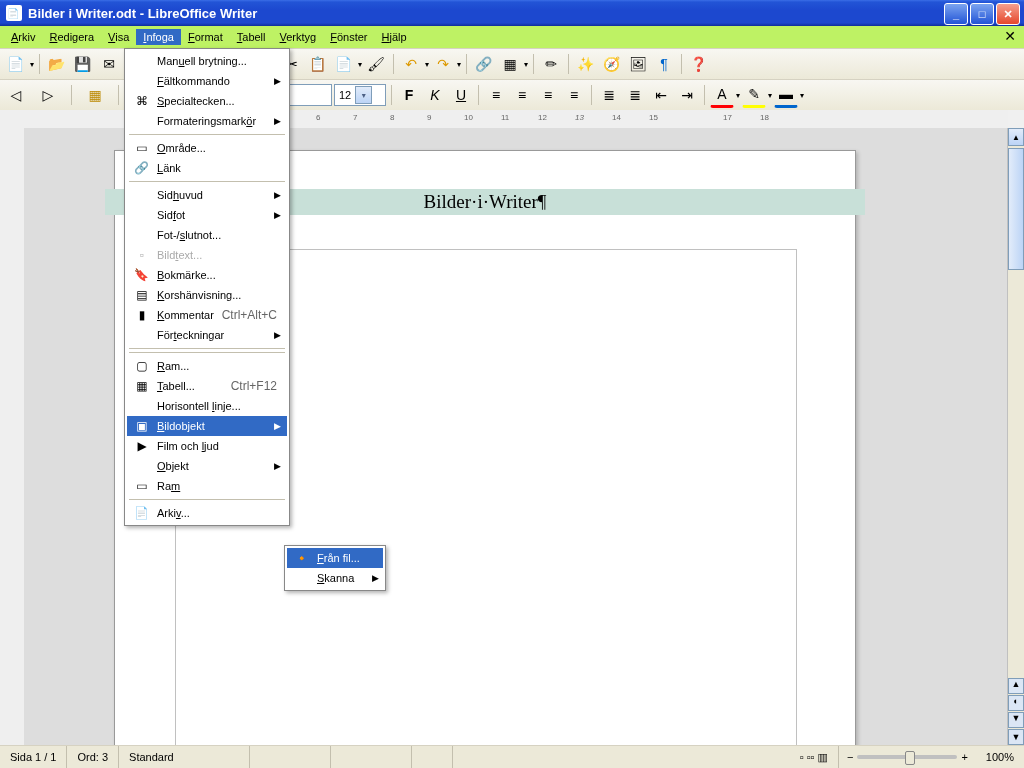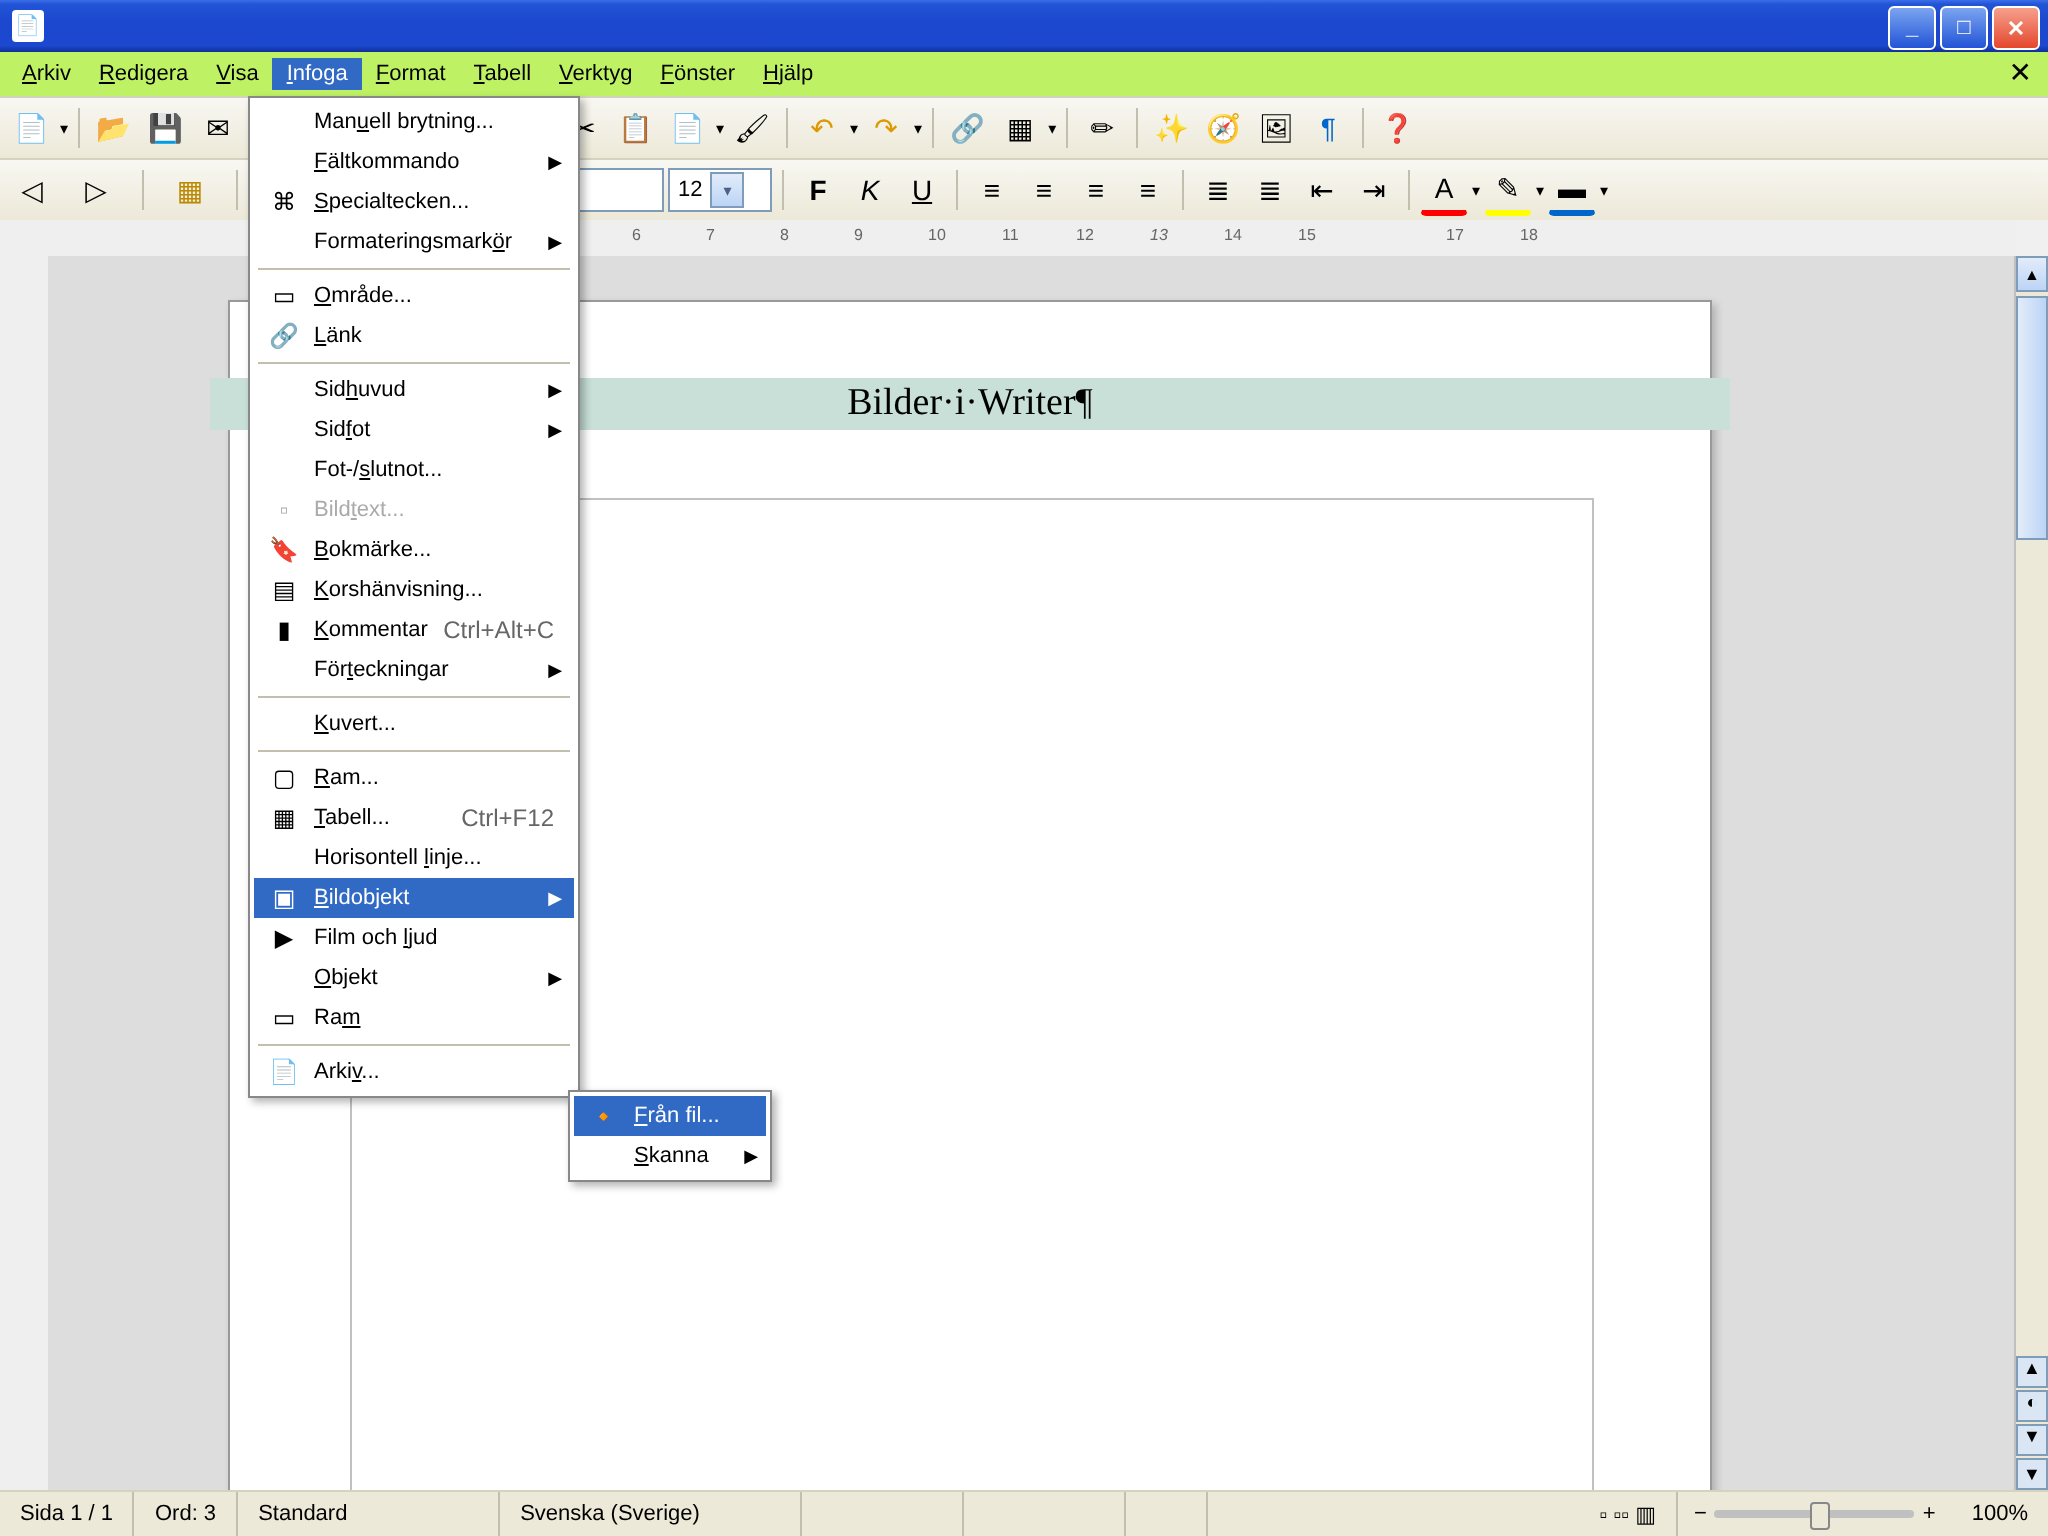"Bilder i Writer.odt - LibreOffice" span { html: none -> <span>Bilder i Writer.odt - LibreOffice Writer</span> }
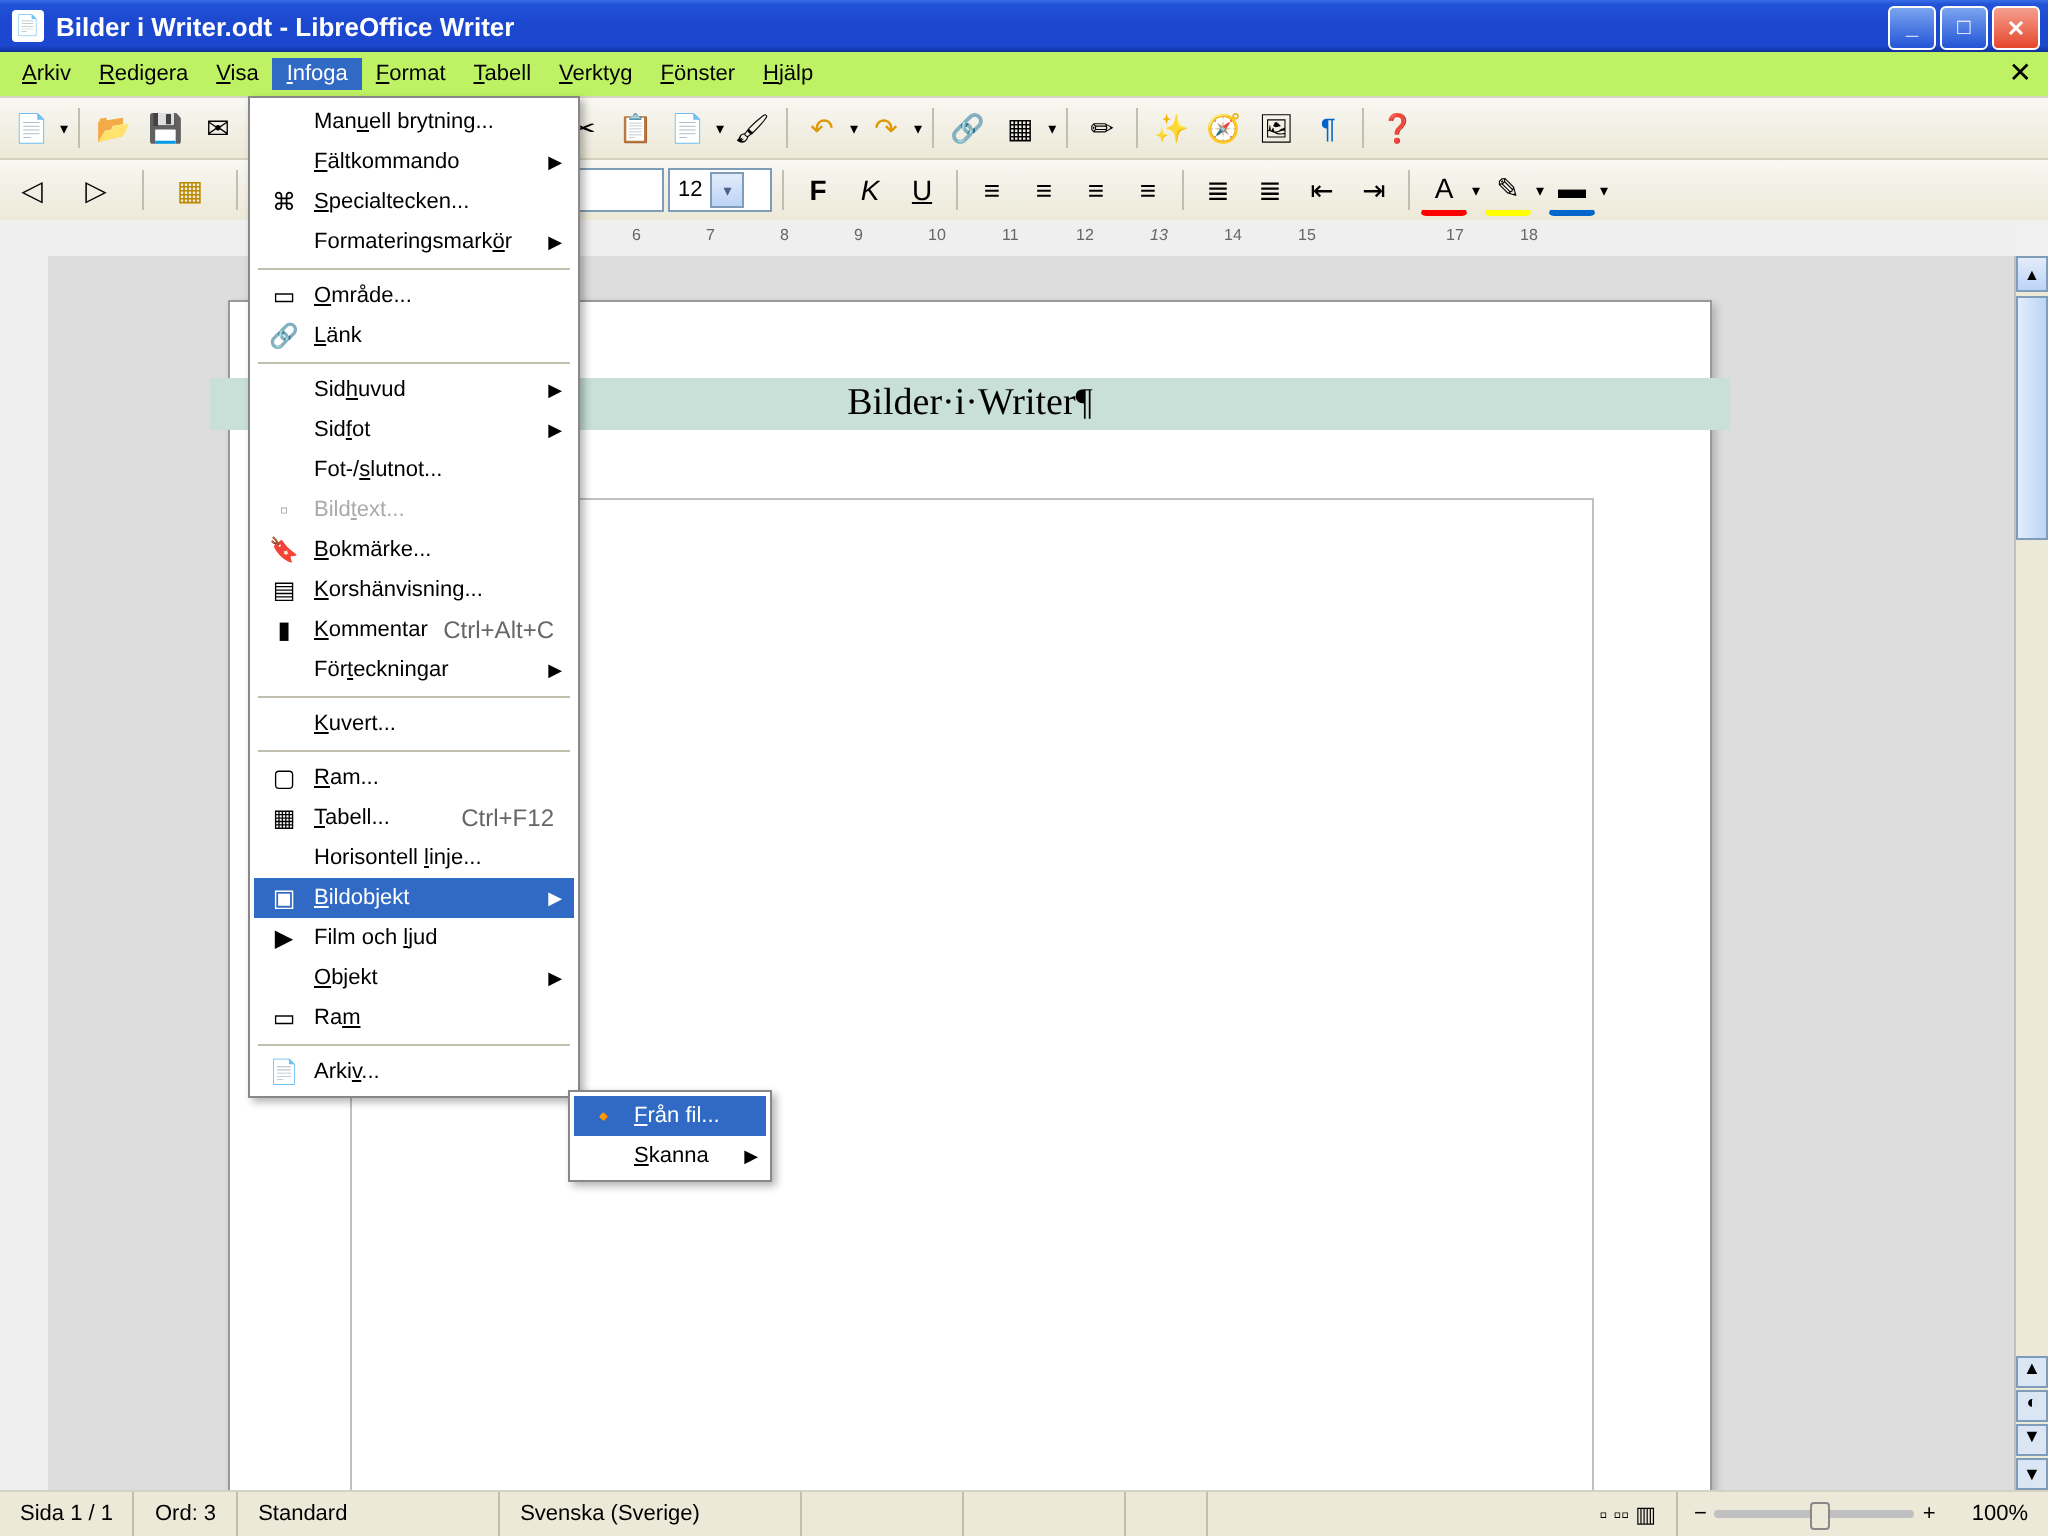"Kuvert..." div.drow { html: <div> <span></span> <span><u>K</u>uvert...</span> </div> -> none }
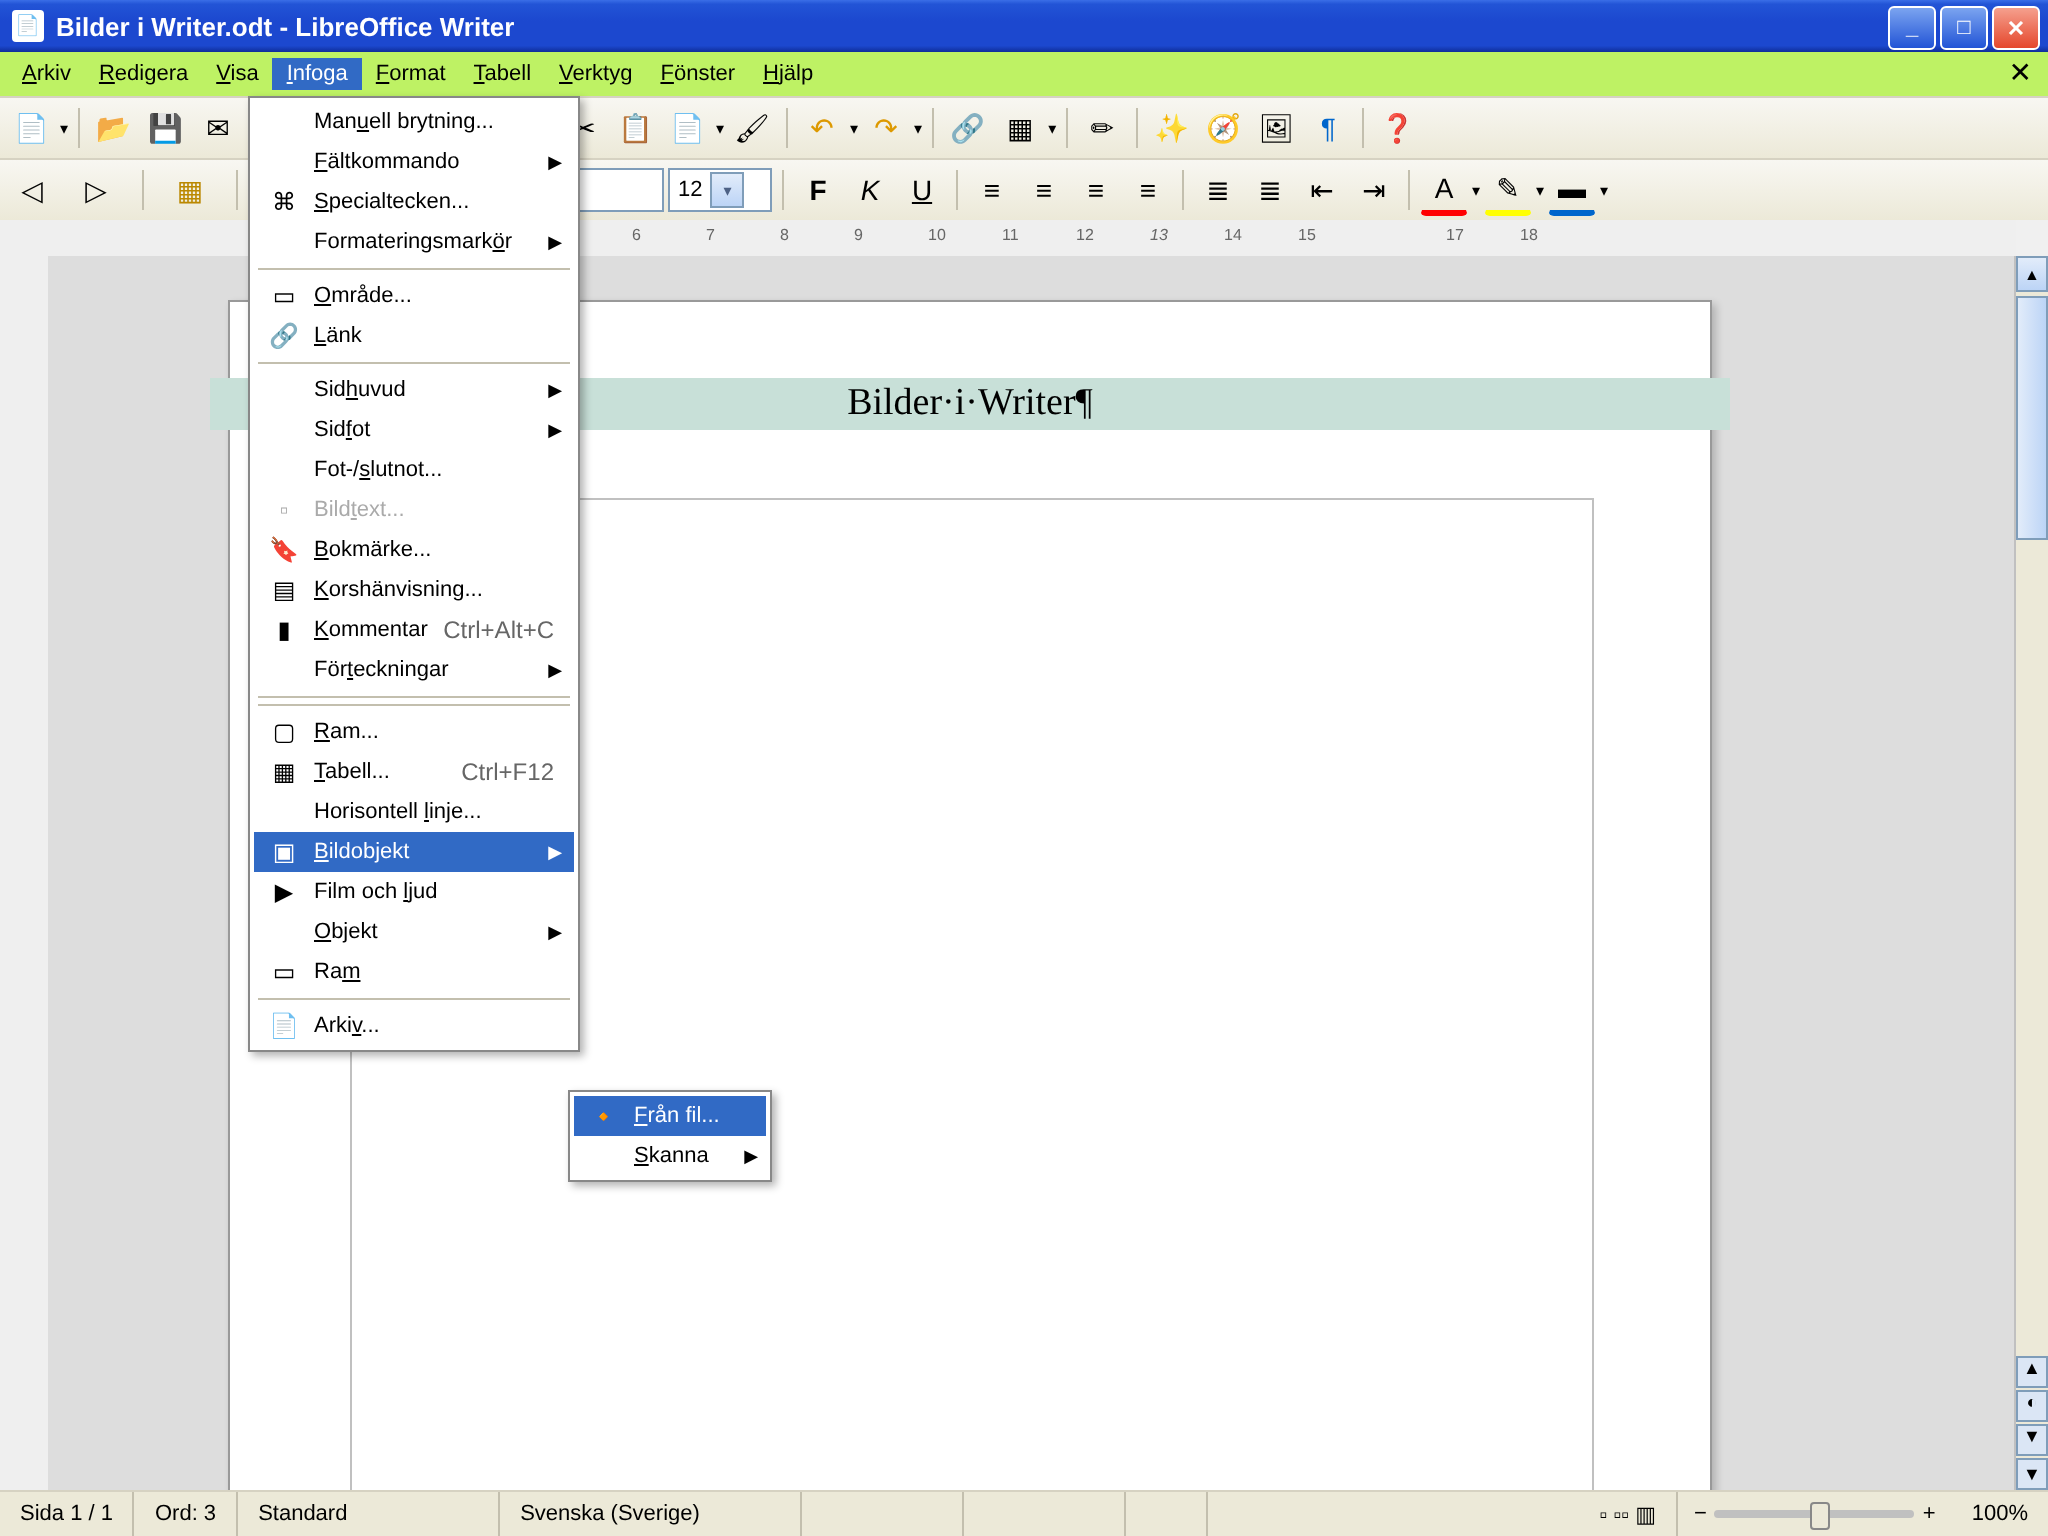"Svenska (Sverige)" div.cell { html: <div>Svenska (Sverige)</div> -> none }
